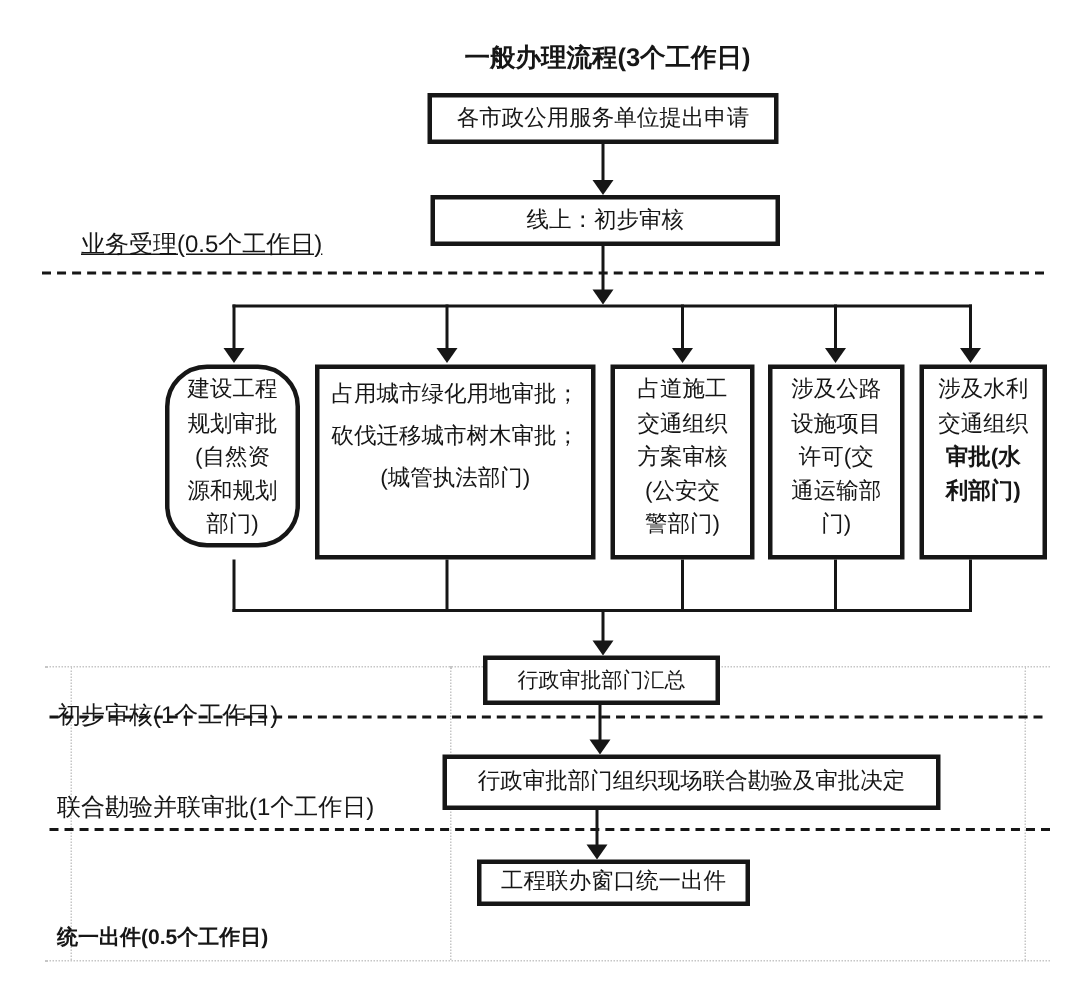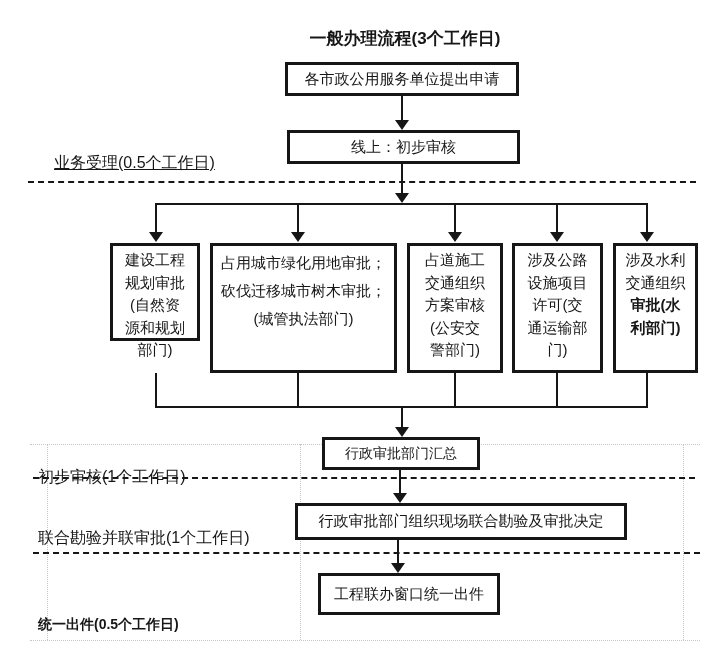"建设工程" div.box { border-radius: none -> 28px; height: 98px -> 122px }
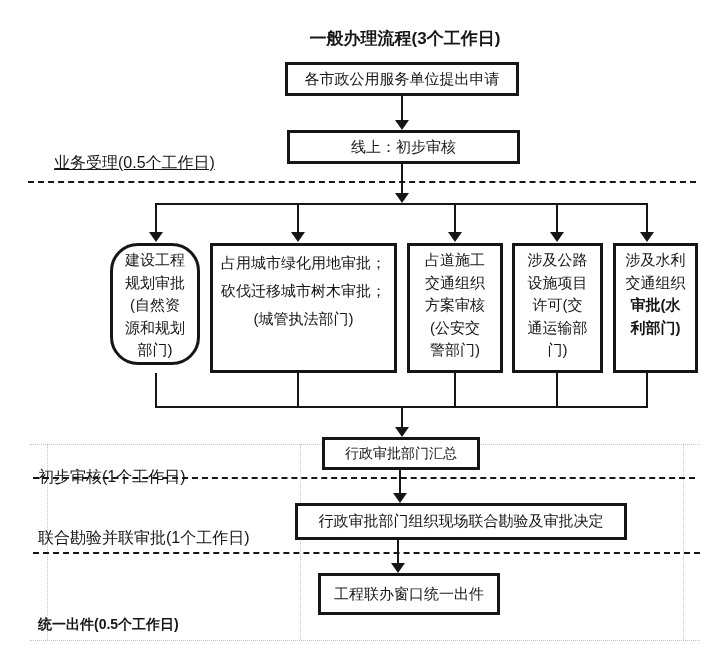"工程联办窗口统一出件" div.box { height: 42px -> 31px }
